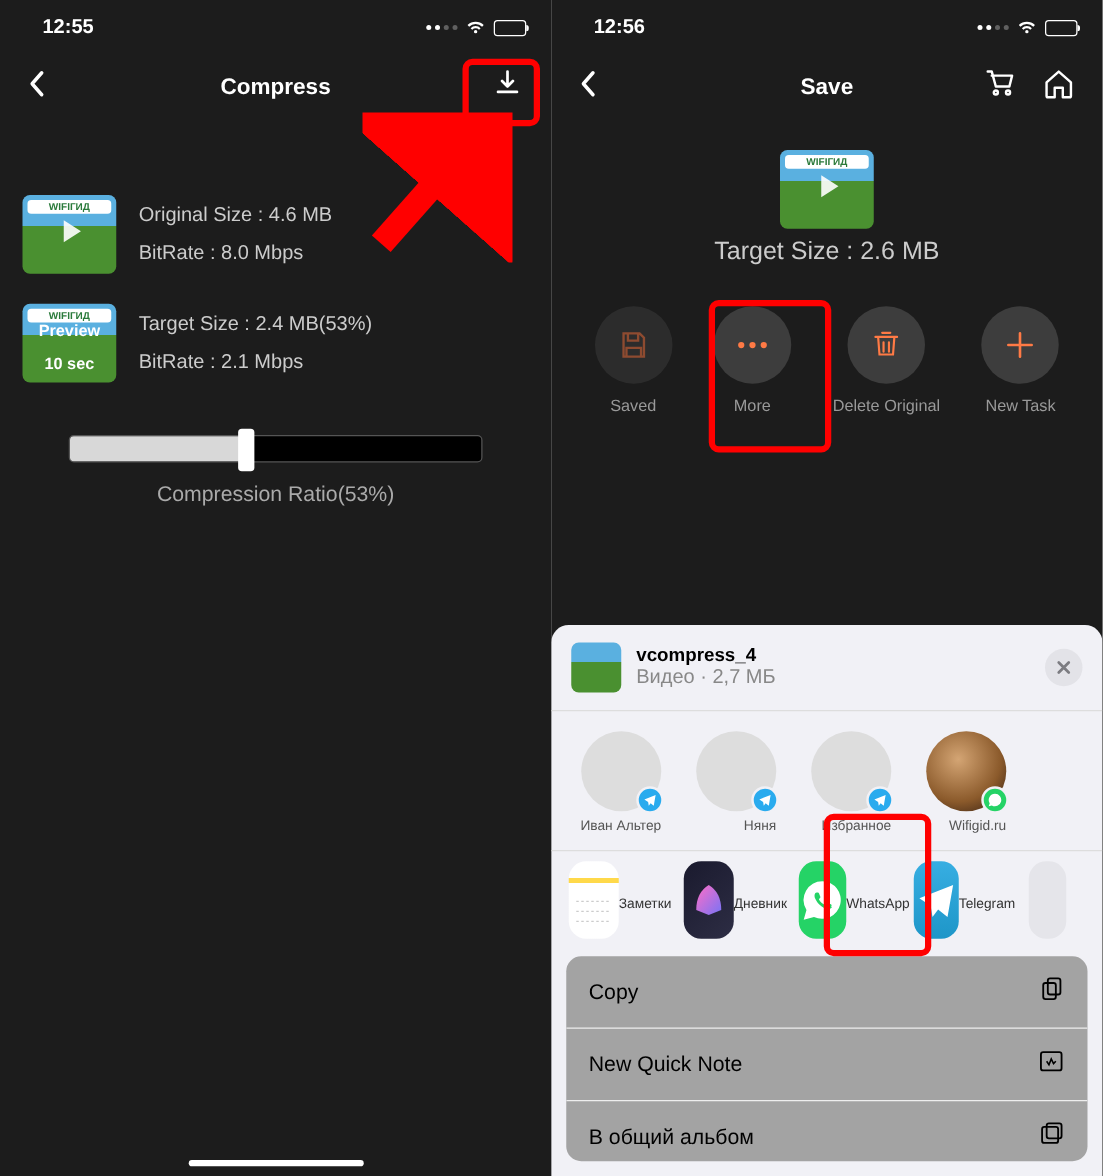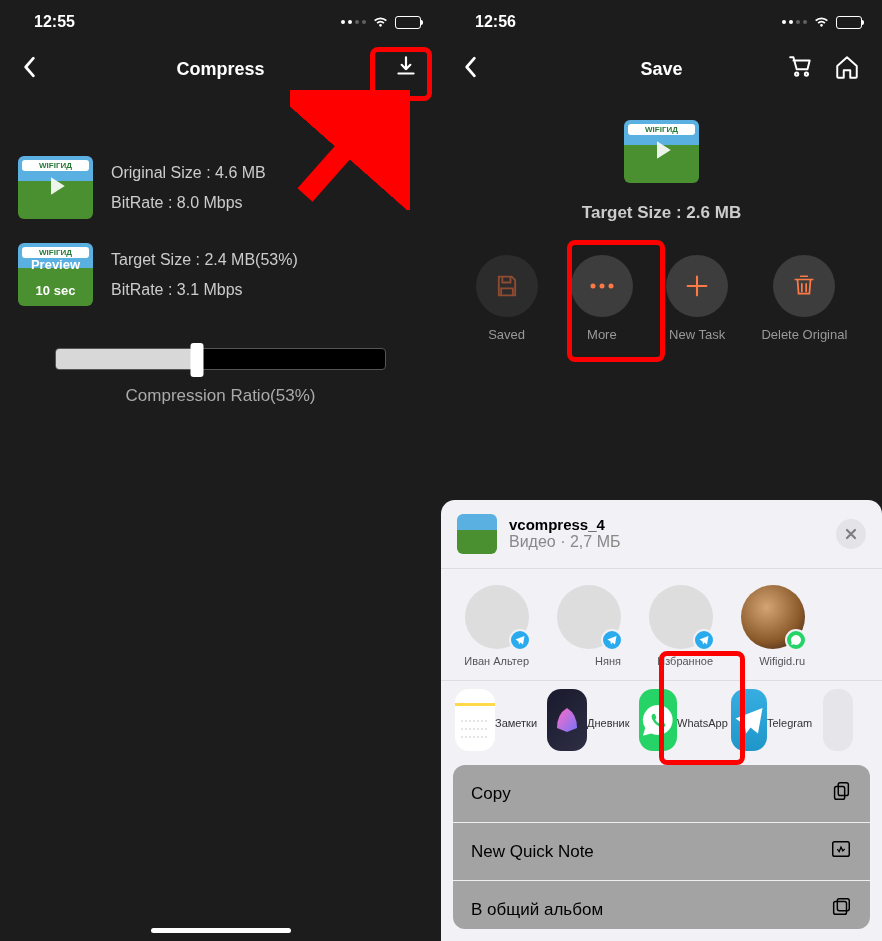"Target Size : 2.6 MB" .target-line { font-size: 17px -> 20px; font-weight: 700 -> 400; margin-top: 20px -> 7px }
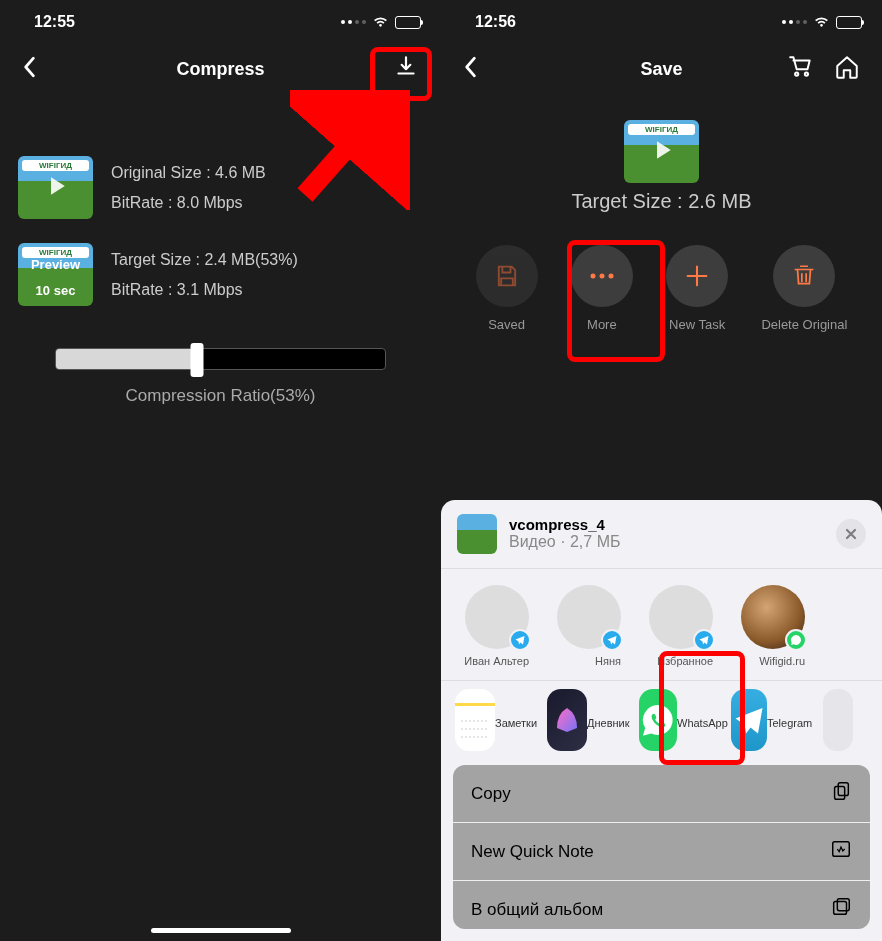"BitRate : 3.1 Mbps" span.info-line { text: 3.1 -> 2.1 }
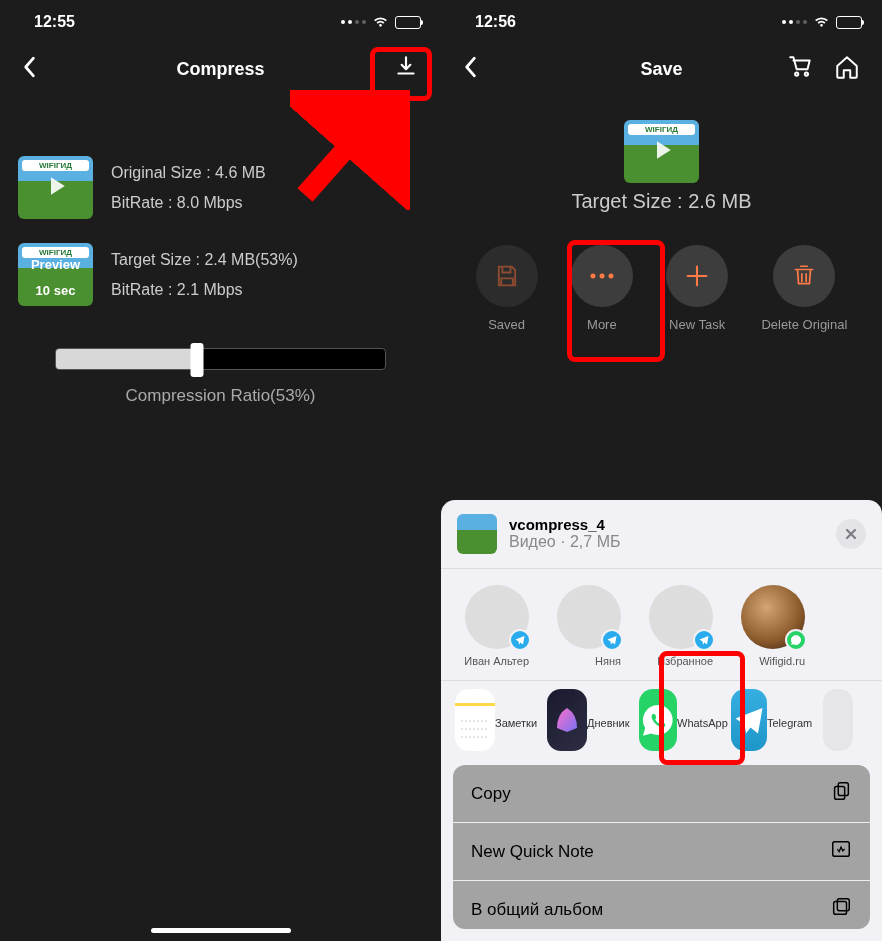"New Task" div.action-item { order: before "Delete Original" -> after "Delete Original" }
